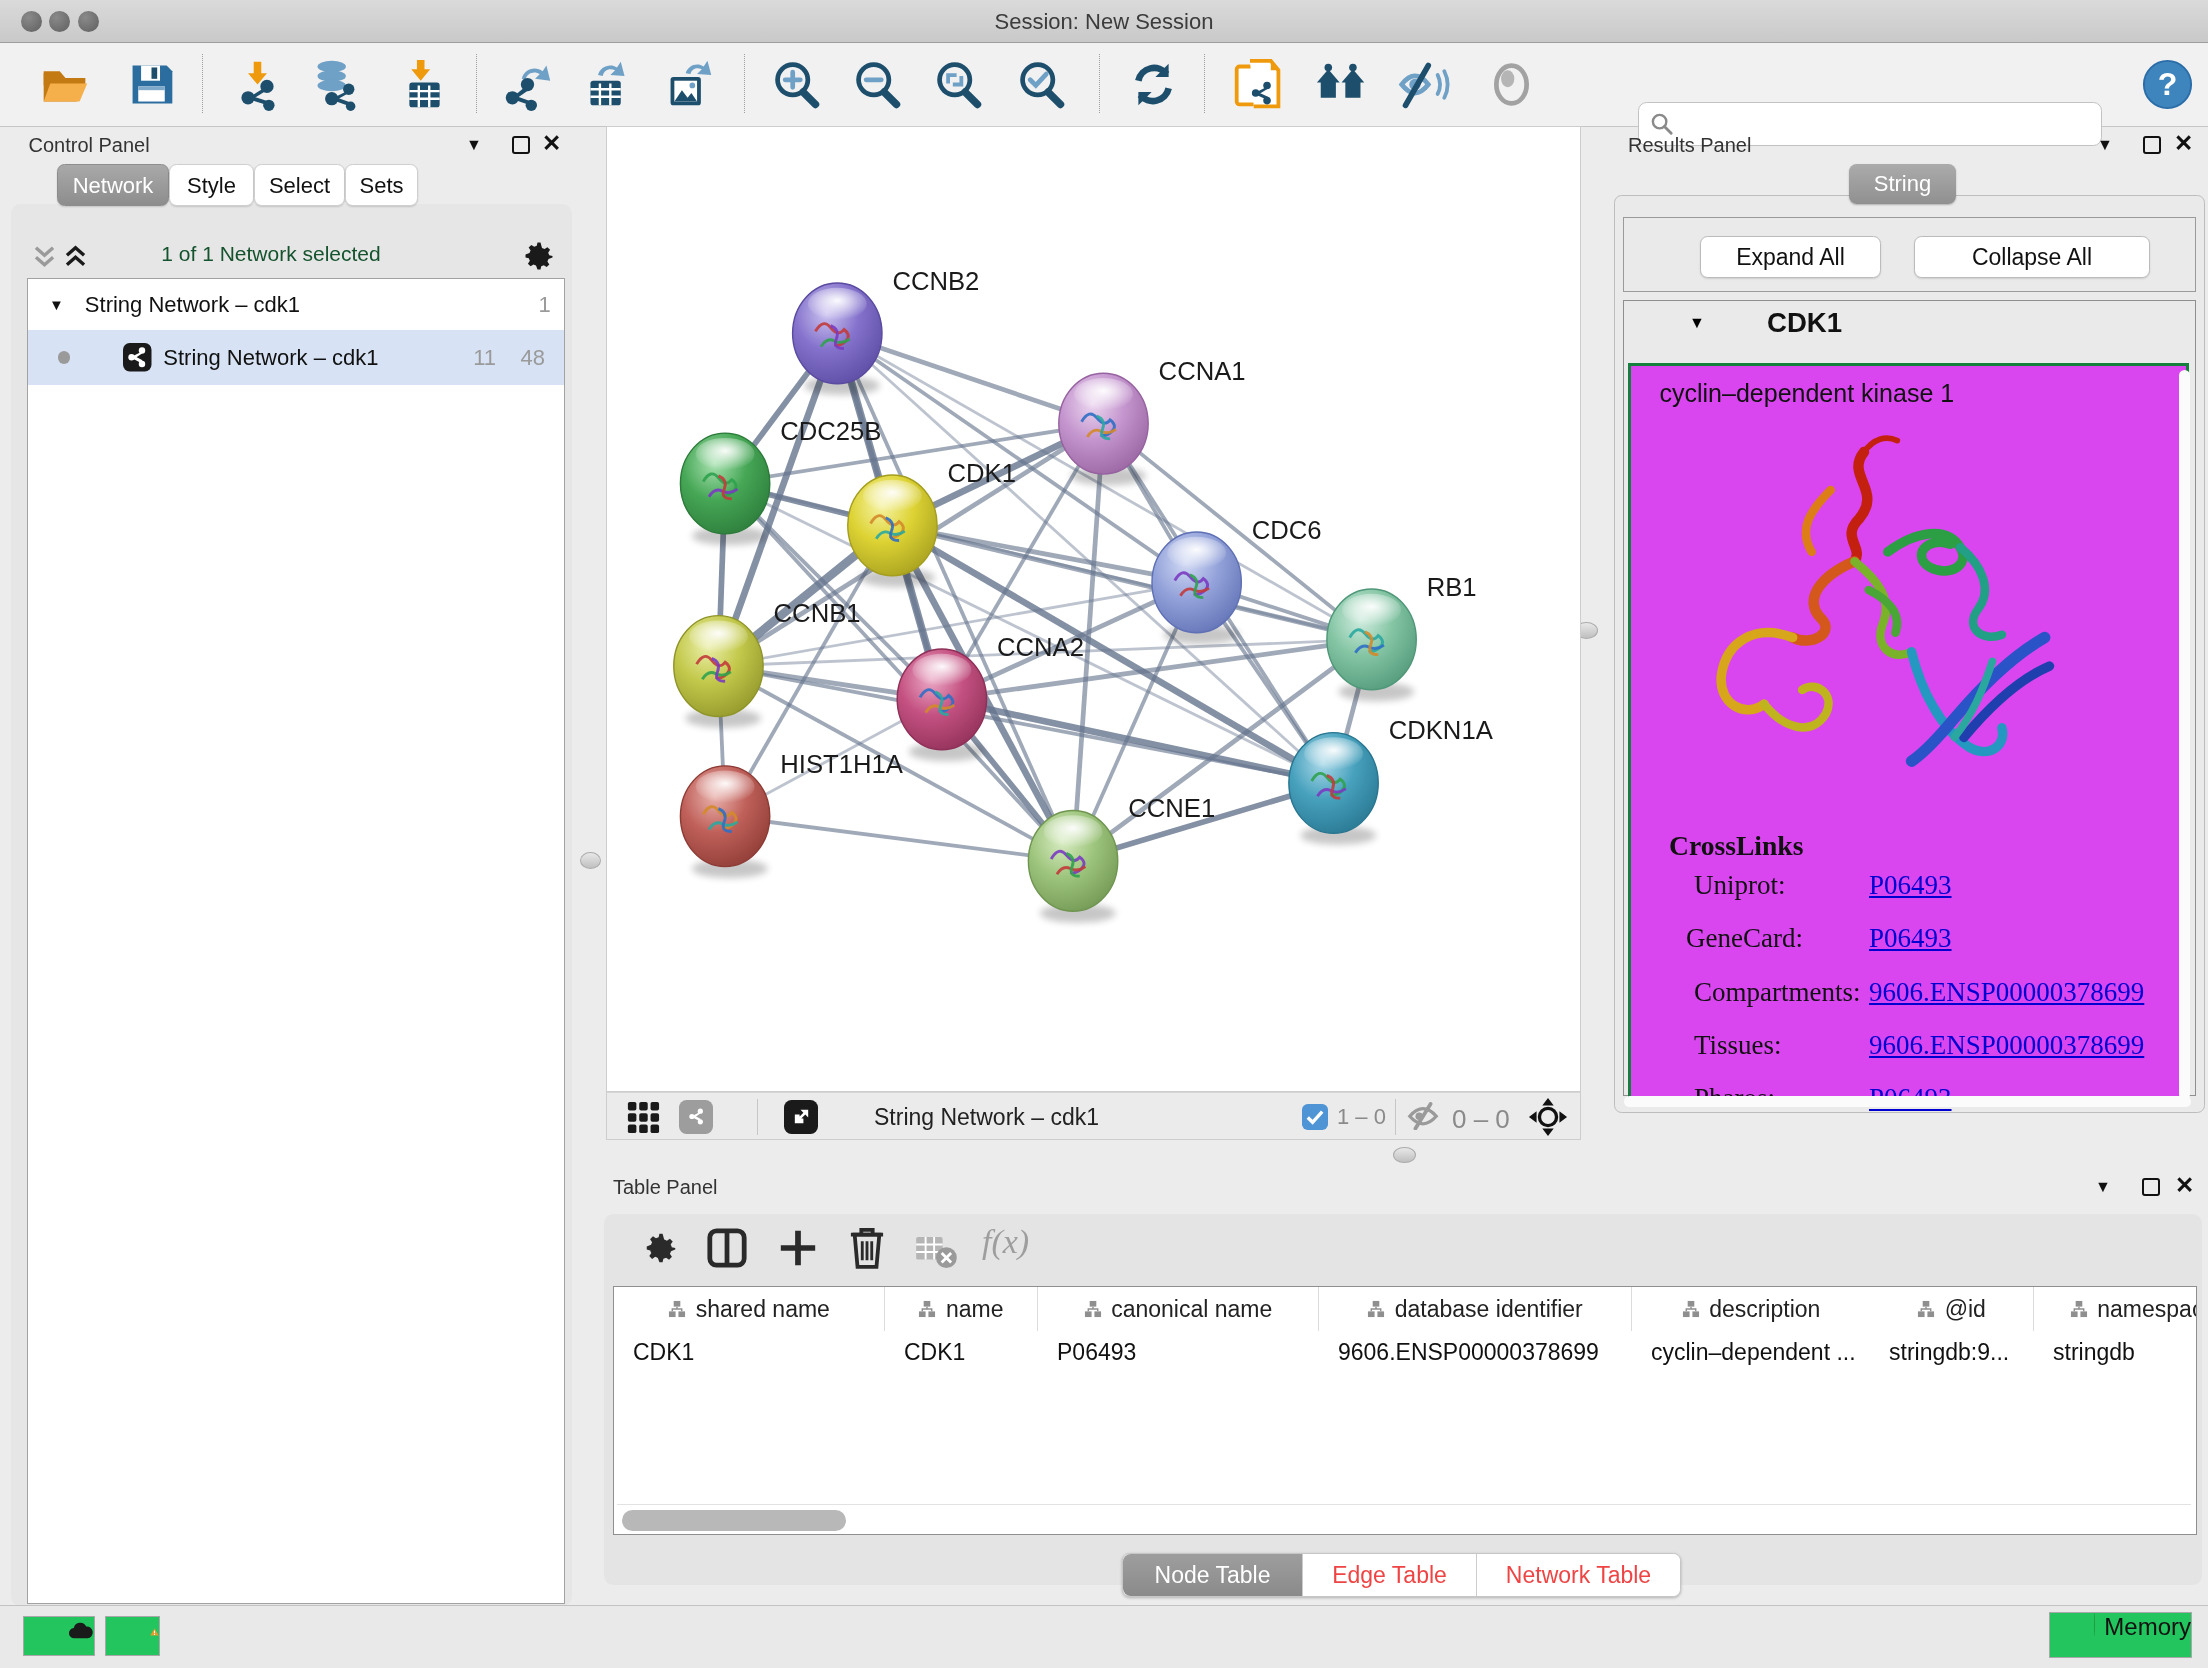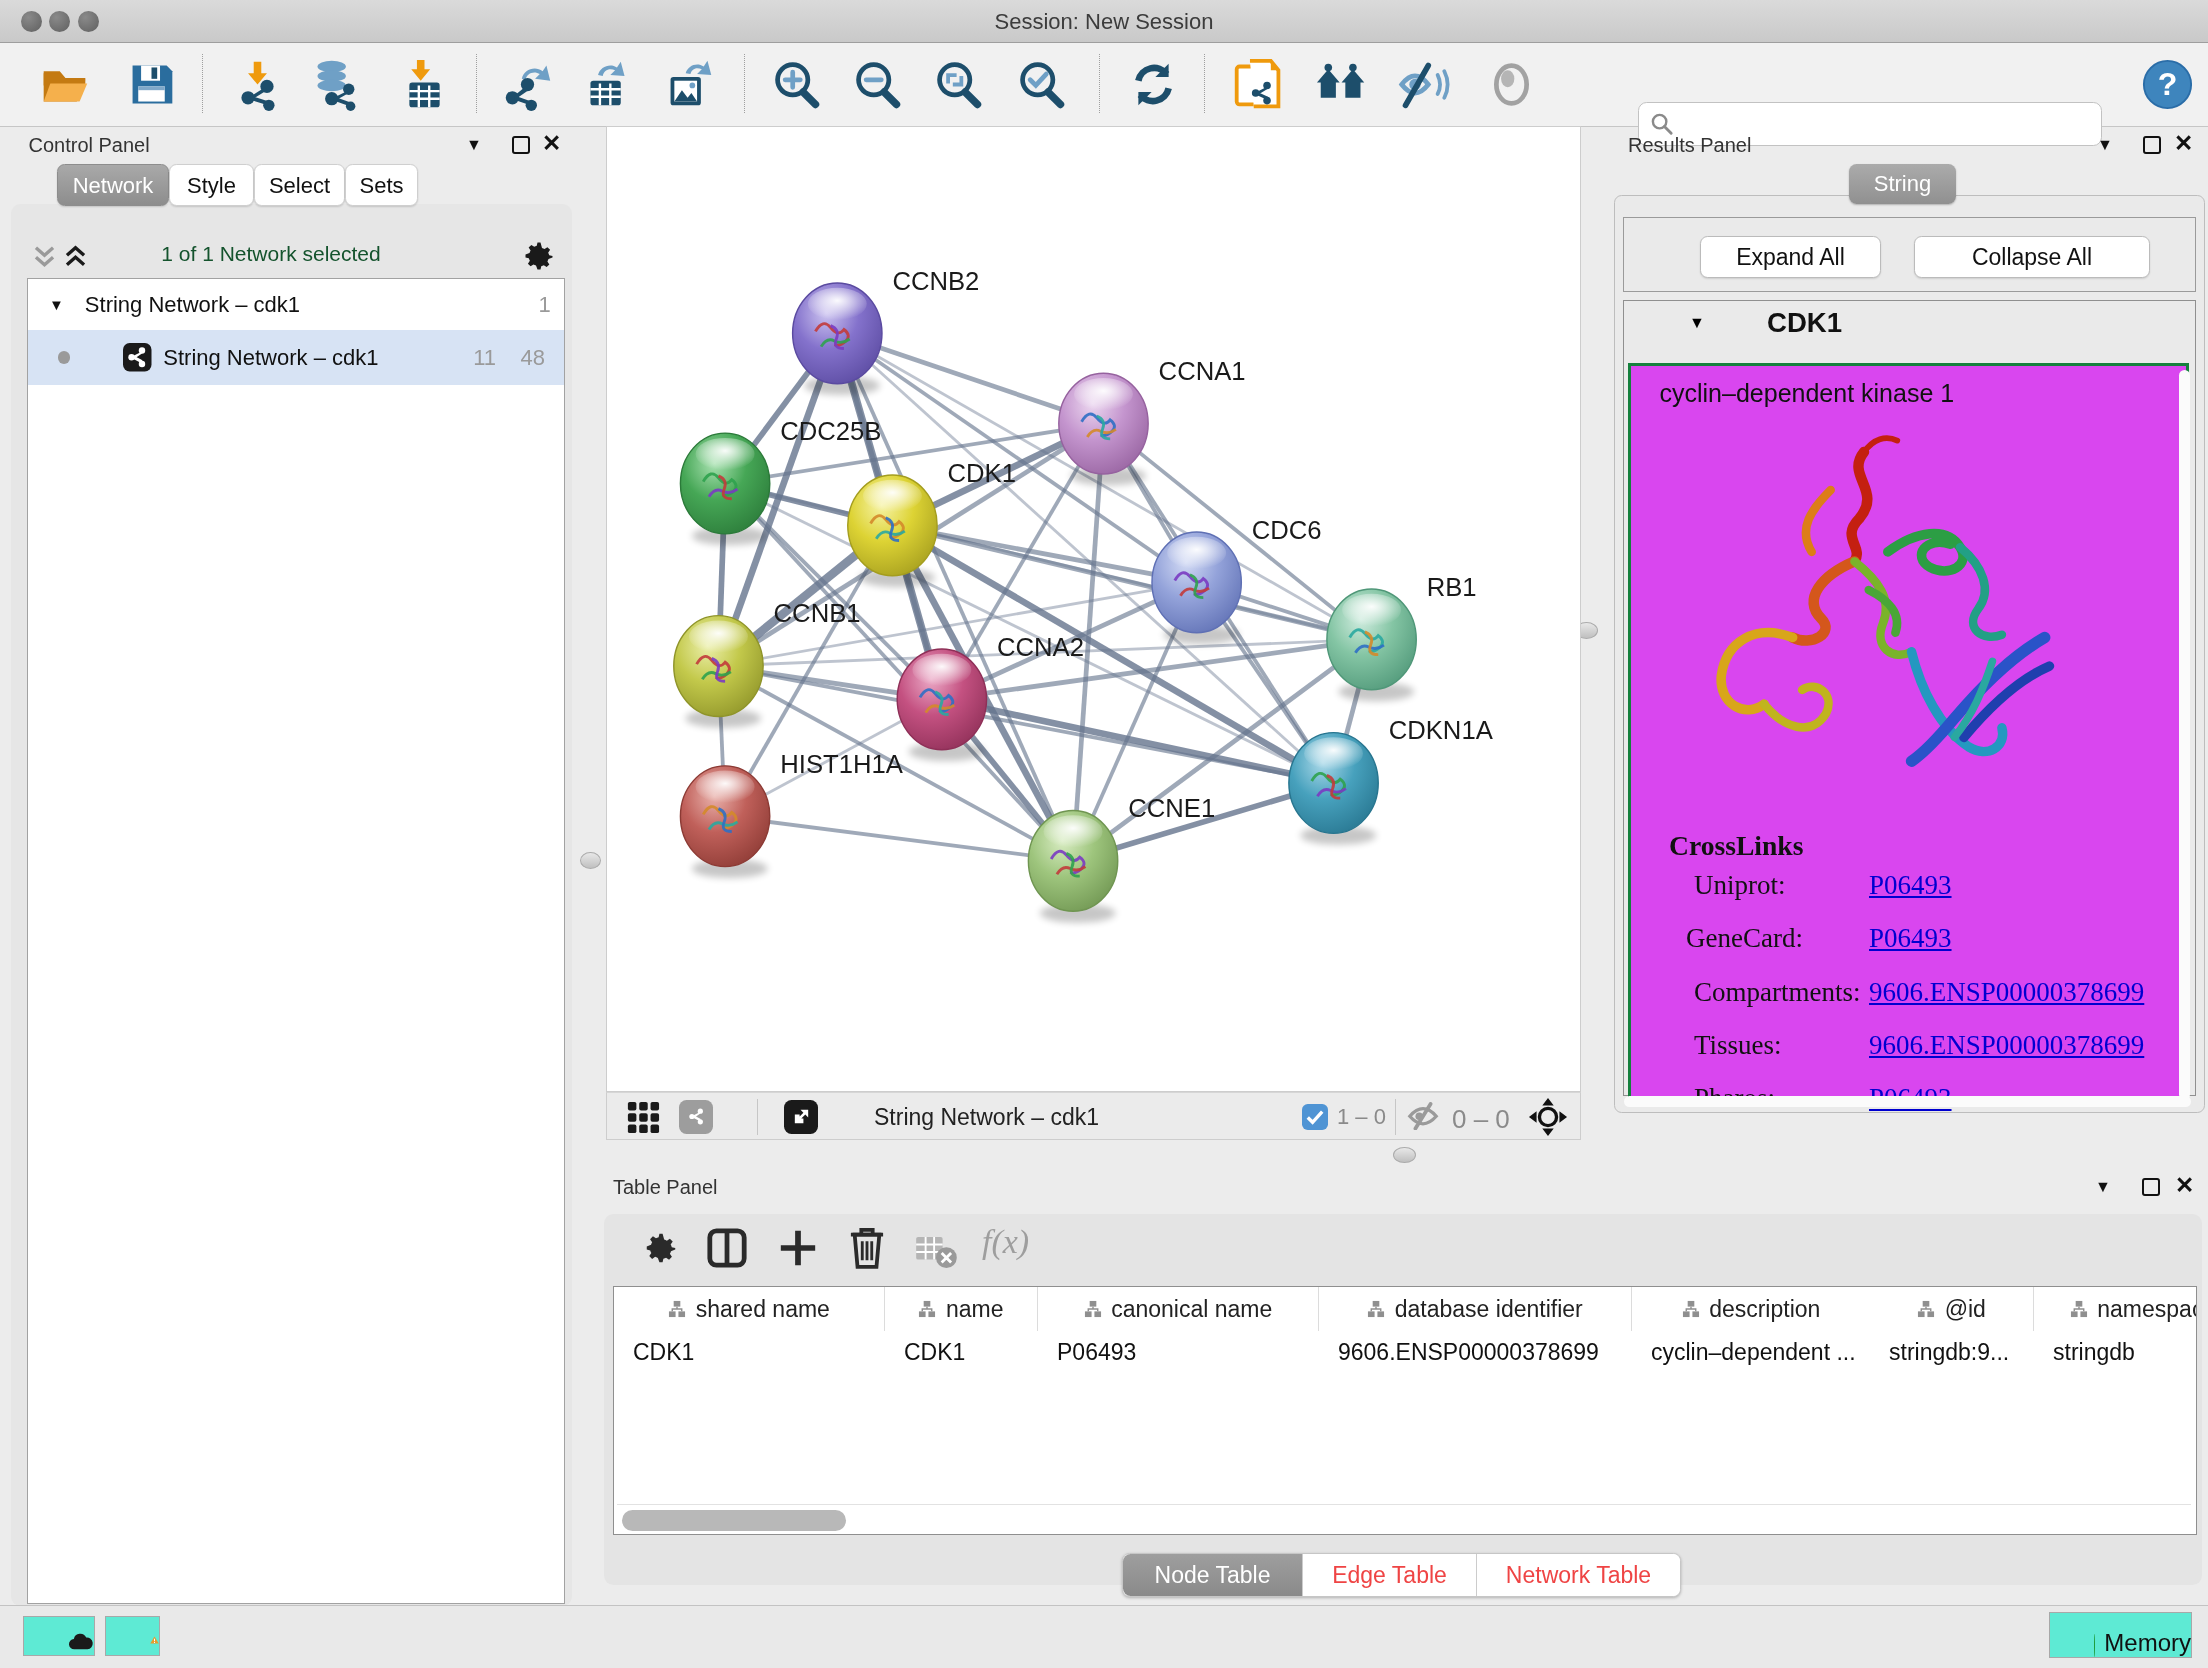"Memory" .sb-btn { align-items: flex-end -> flex-start; background: #5eead4 -> #22c55e }
